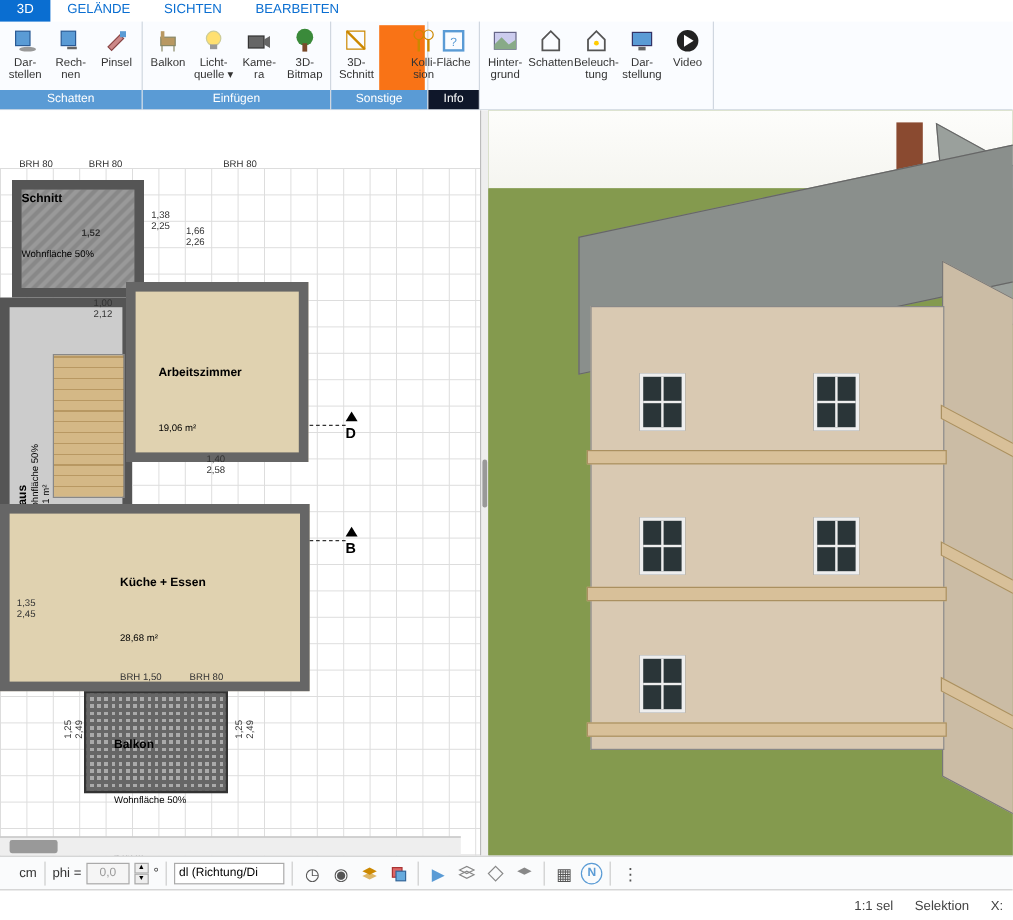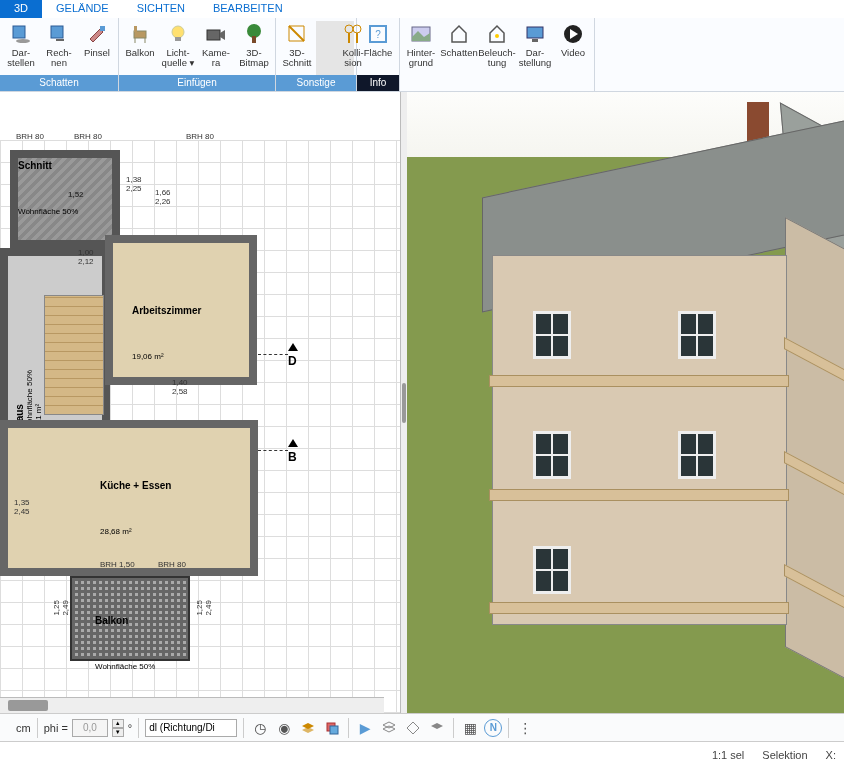"Kolli-" .rbtn.sel { background: #e5e5e5 -> #f97316 }
